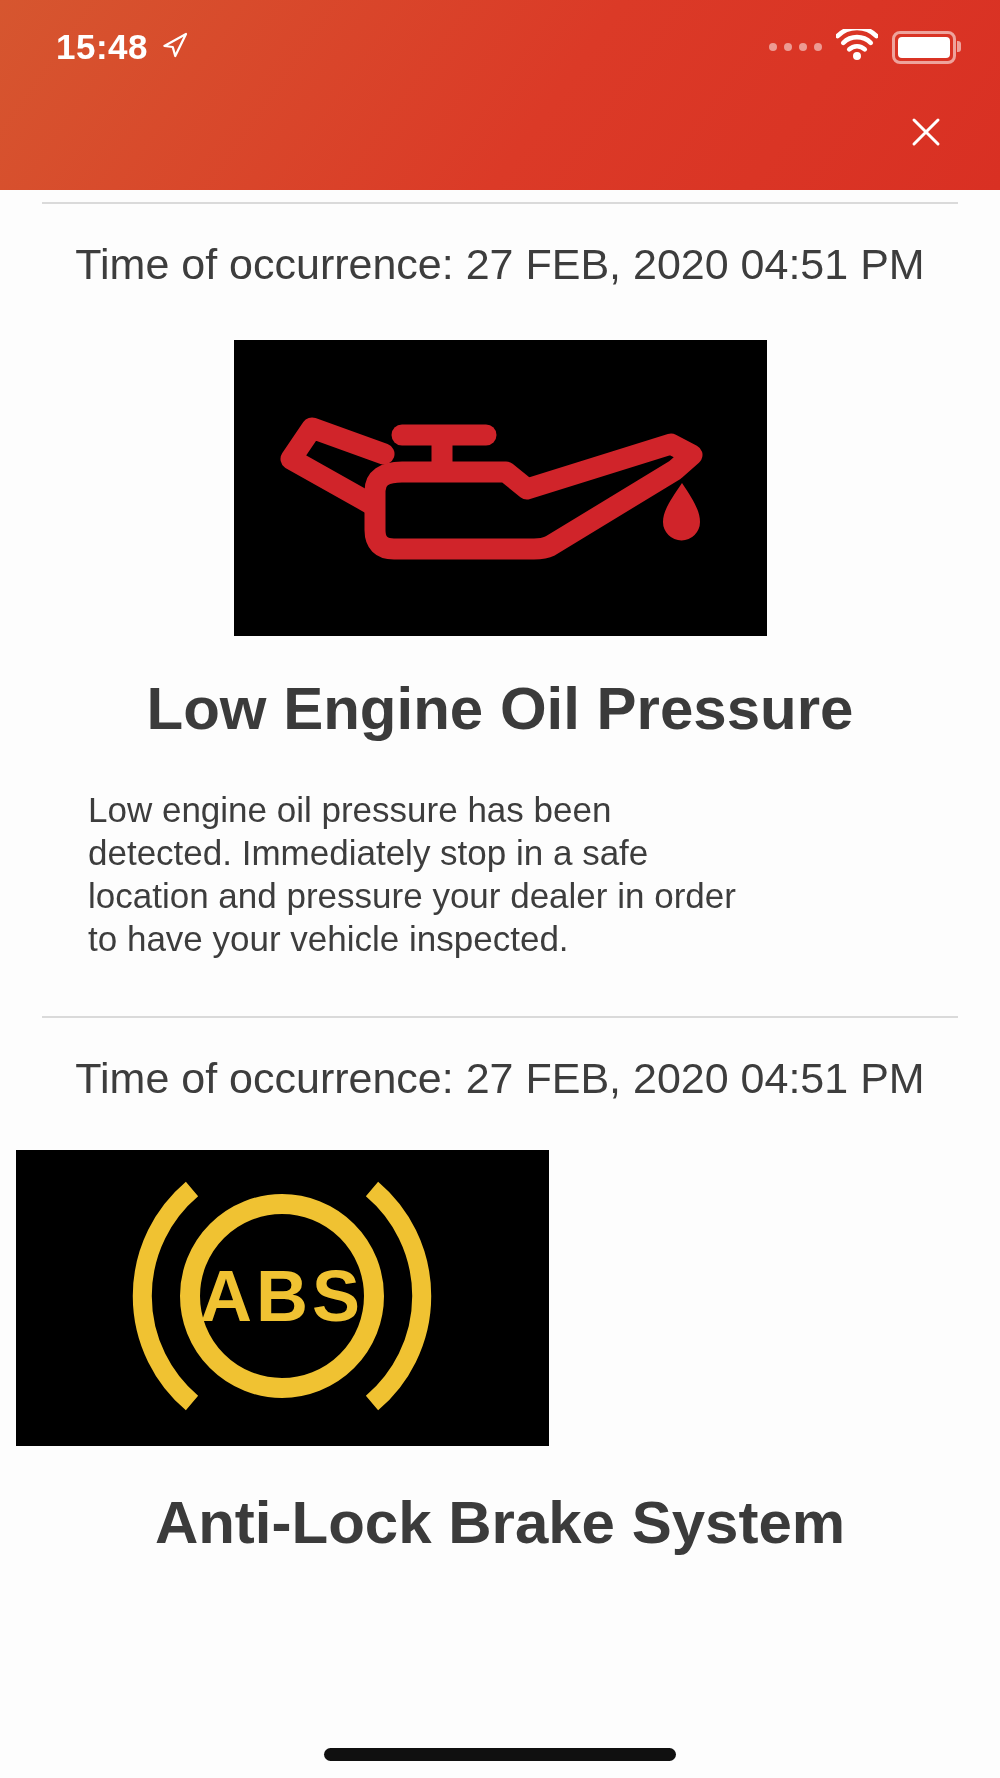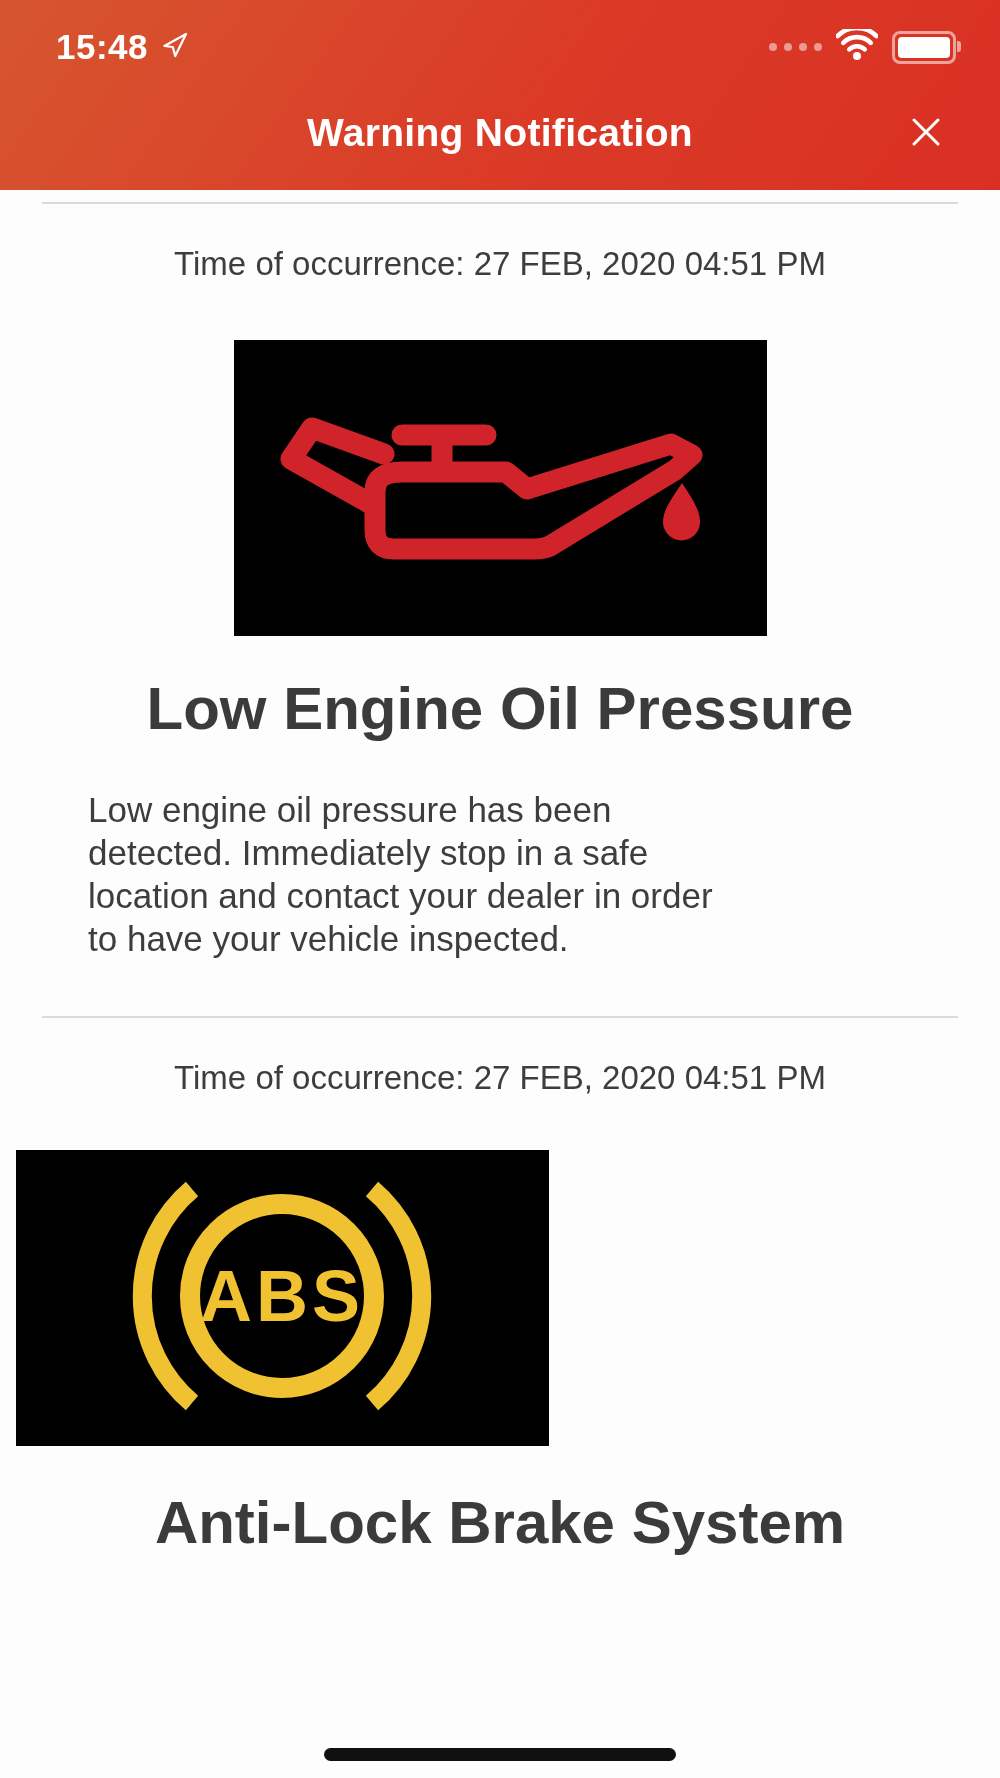"Warning Notification" span.nav-title { html: <span>Warning Notification</span> -> none }
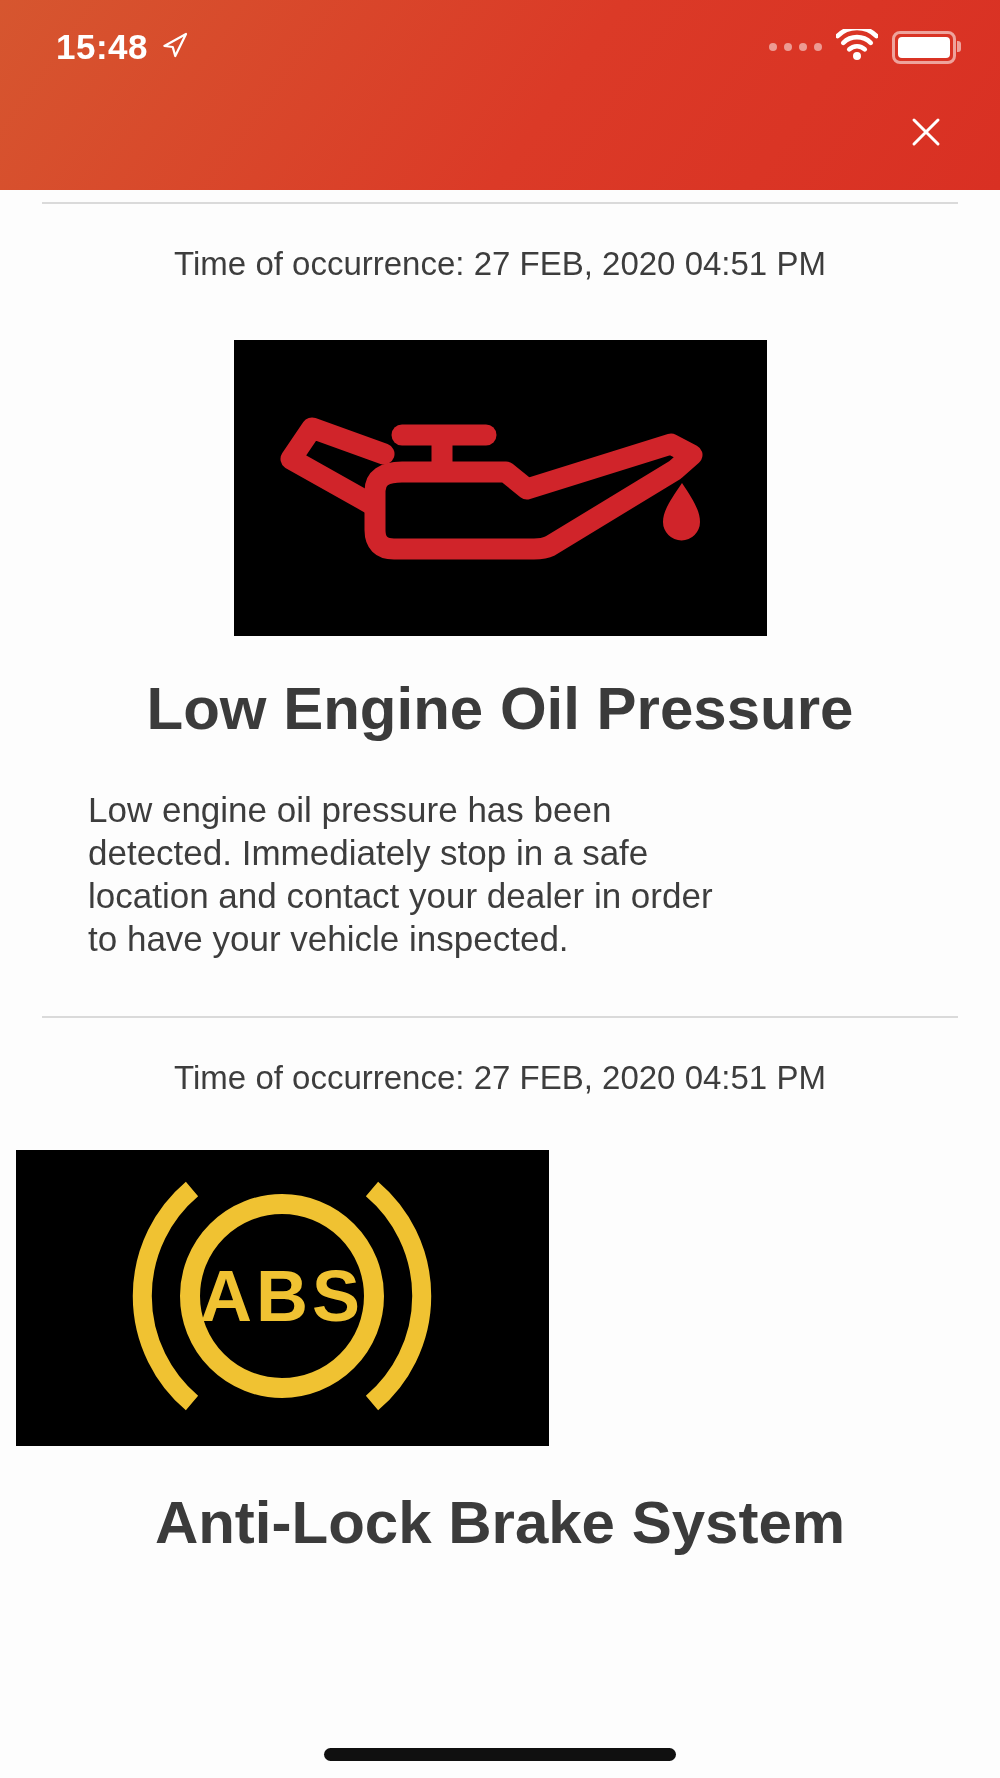"Time of occurrence: 27 FEB," .time-row { font-size: 33px -> 43px }
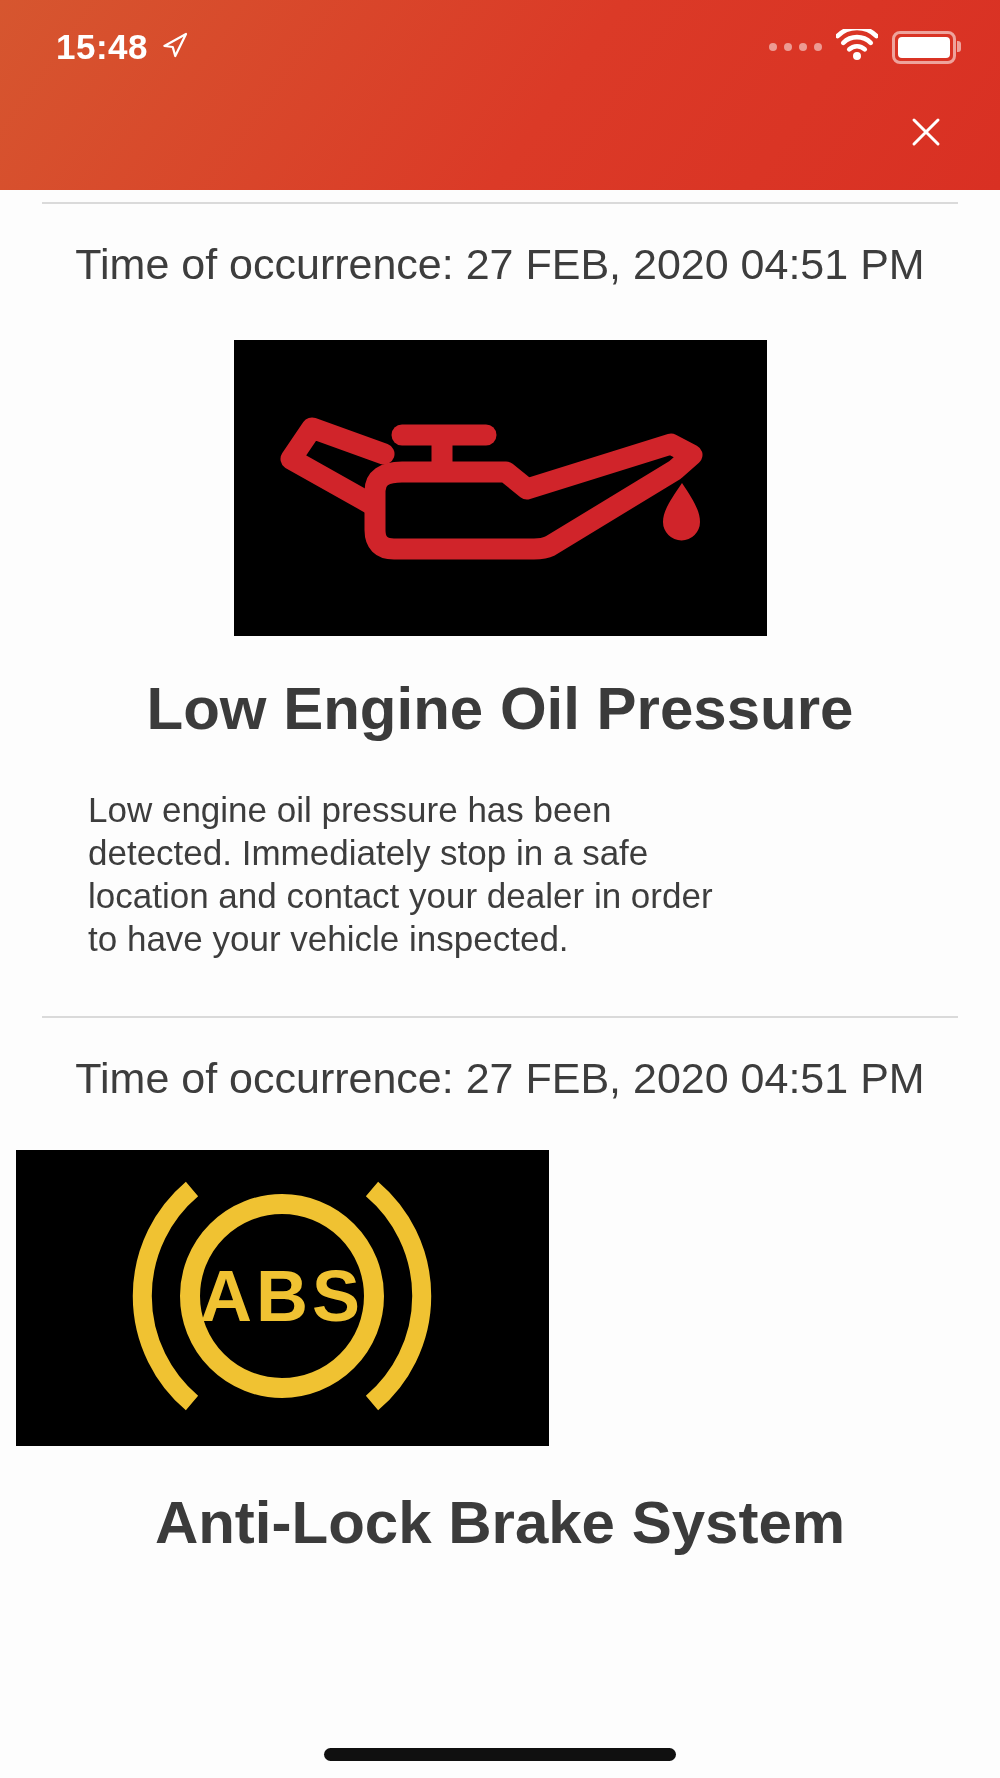"location and contact your dealer" div { text: contact -> pressure }
